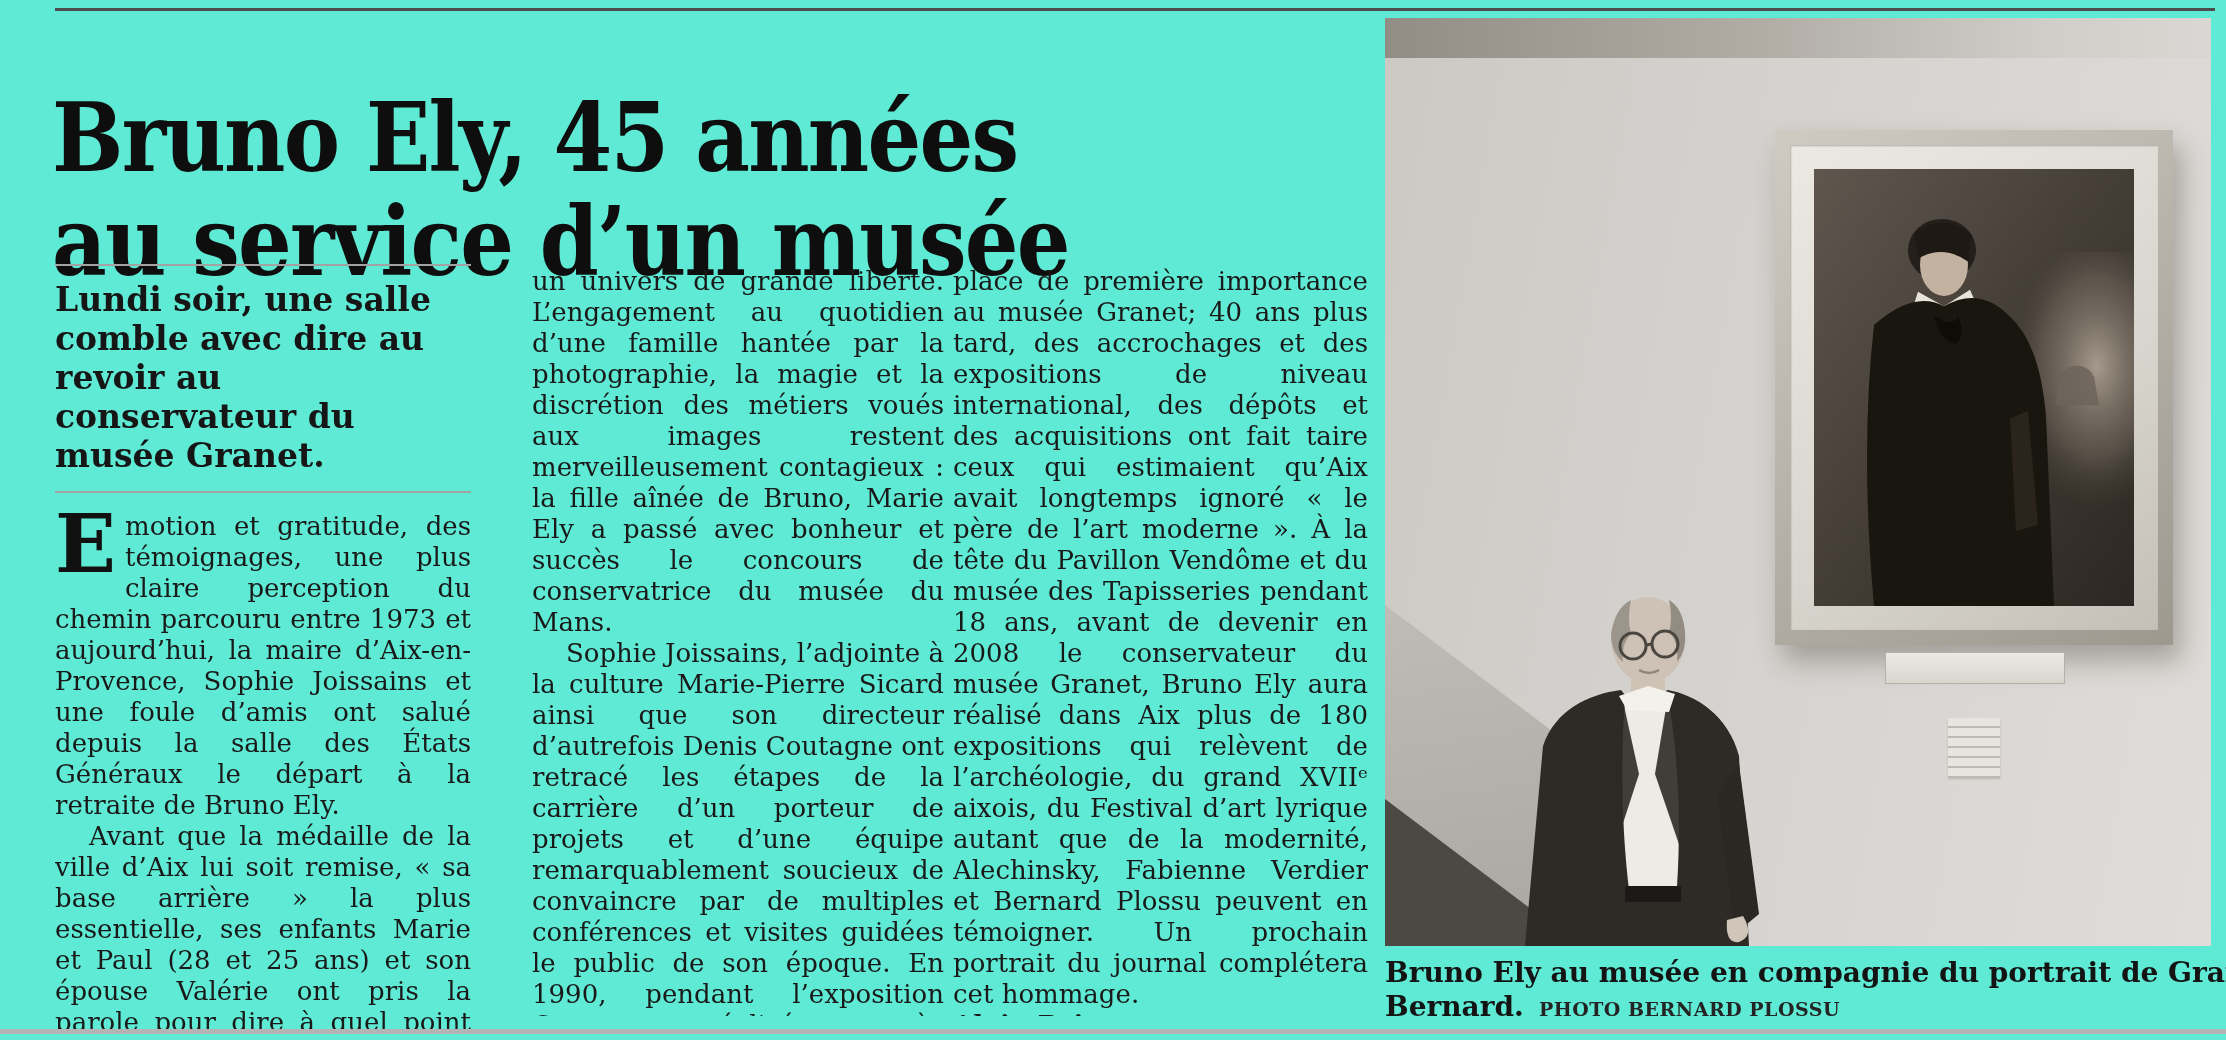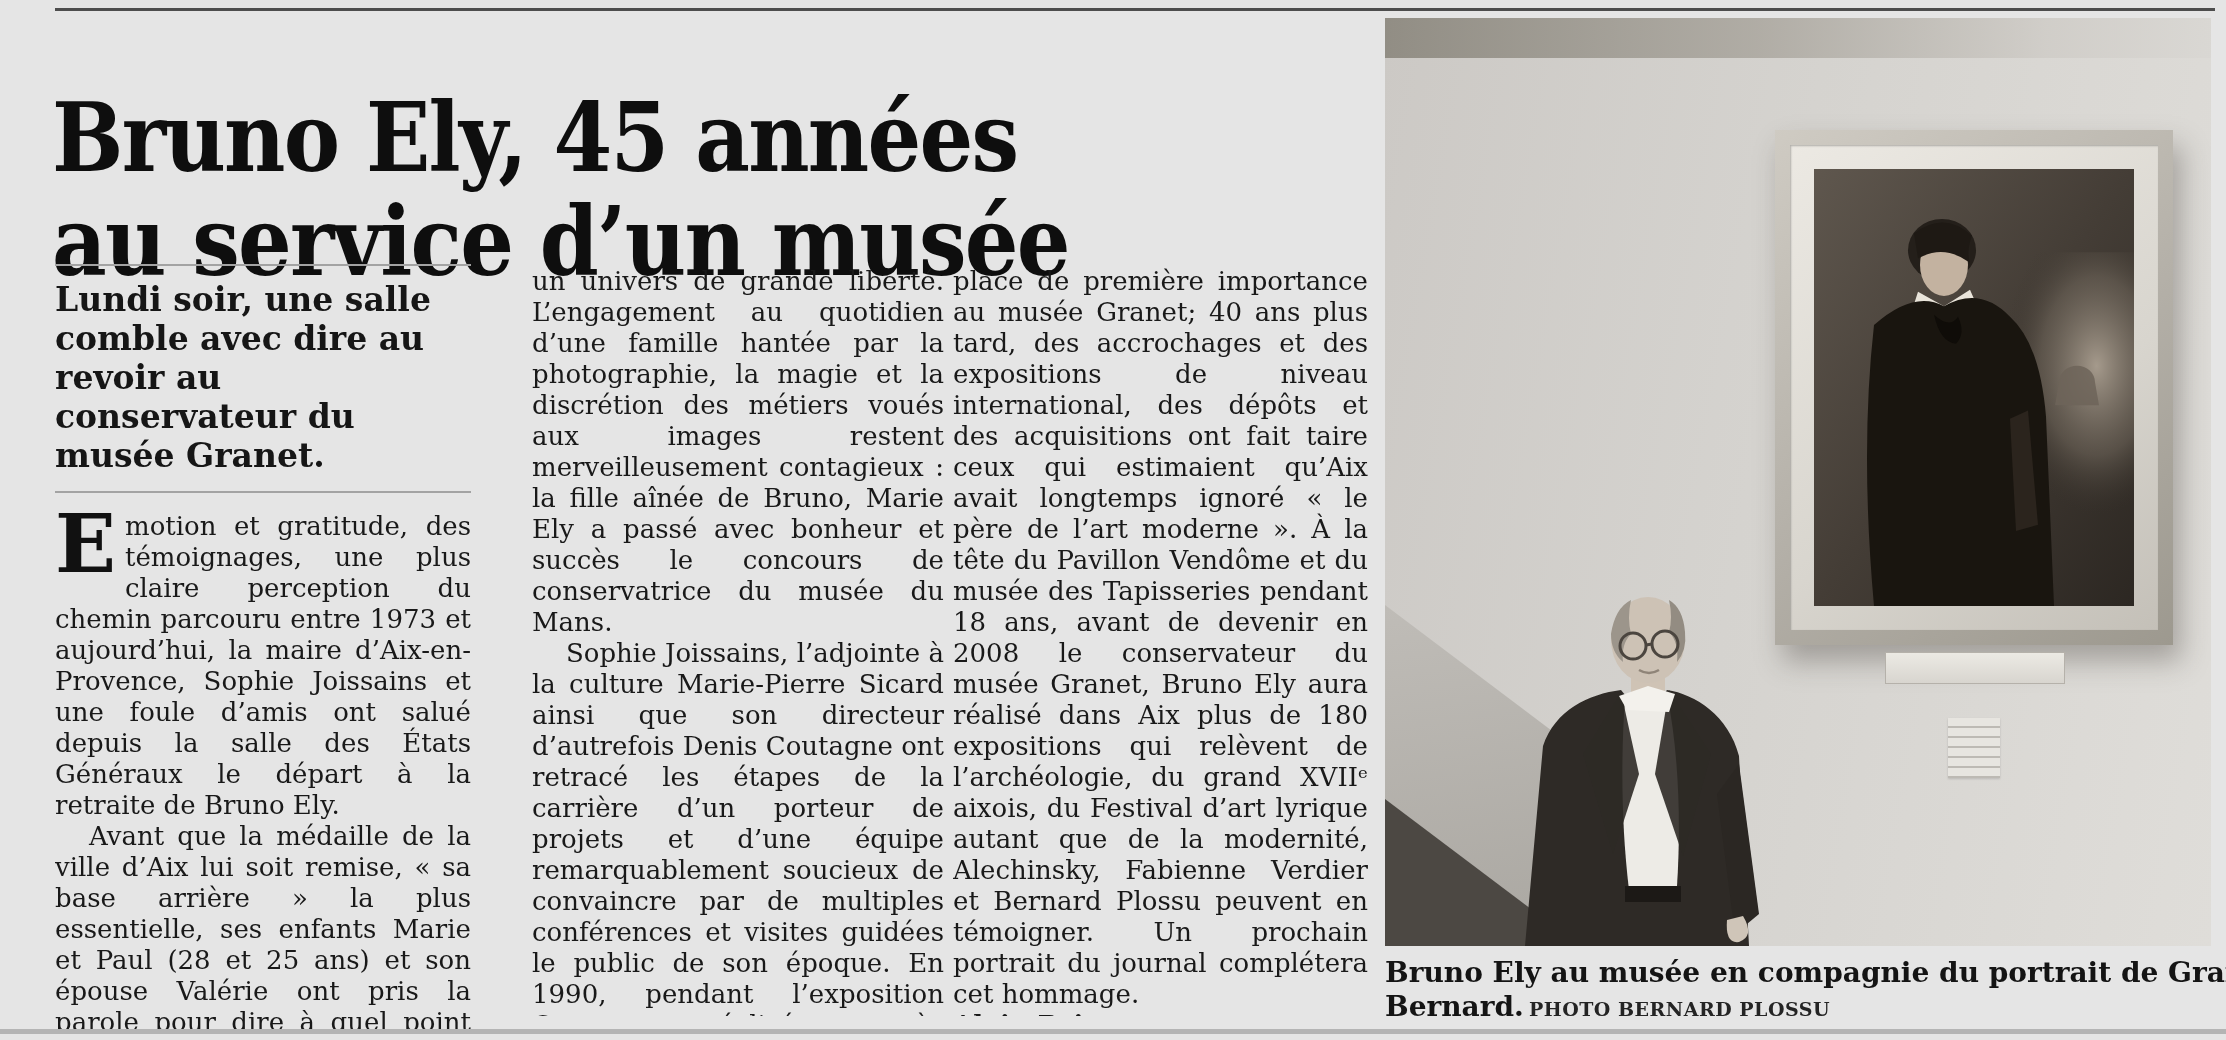"Bruno Ely, 45 années" .page { background: #e5e5e5 -> #5eead4 }
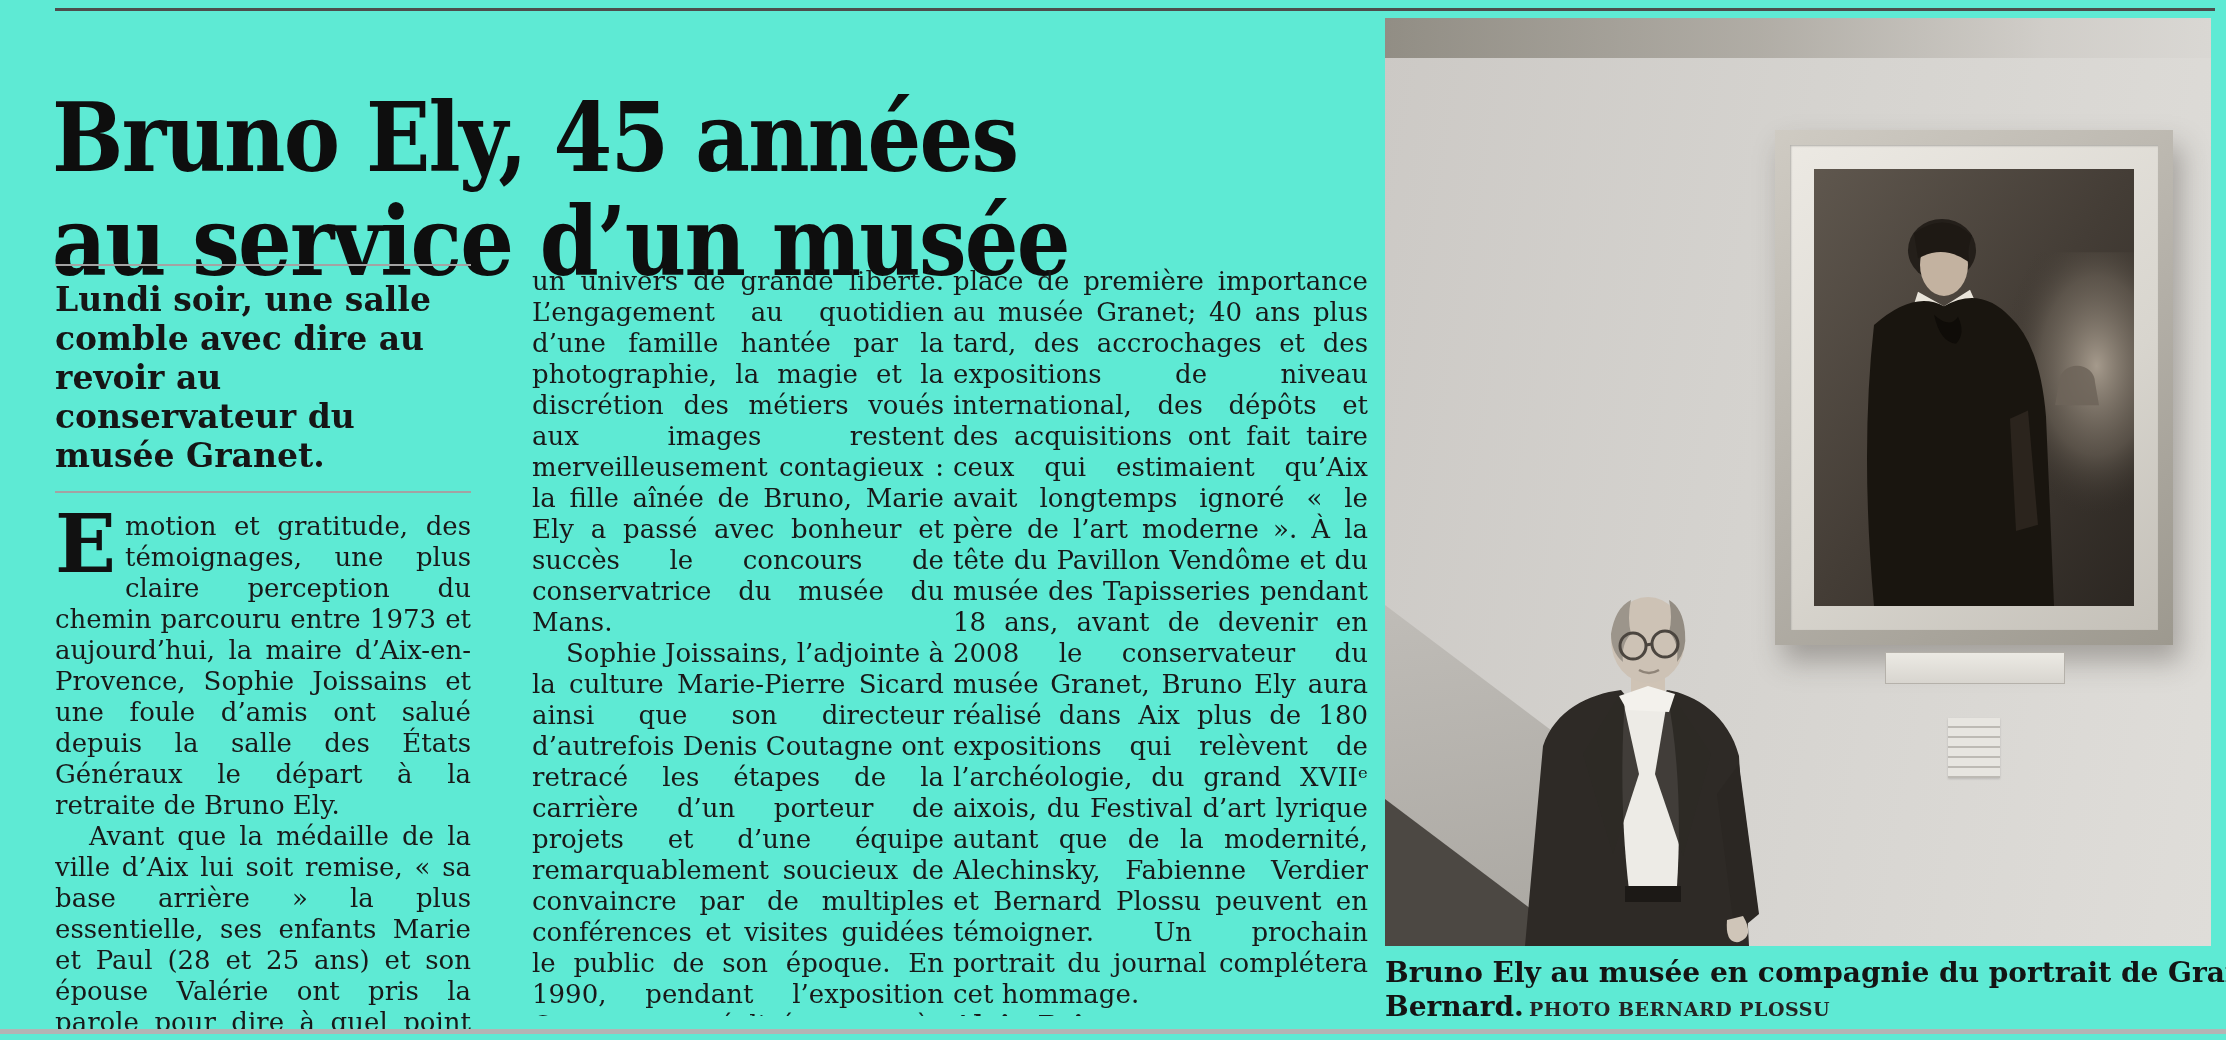"PHOTO BERNARD PLOSSU" .caption .credit { margin-left: none -> 10px }
